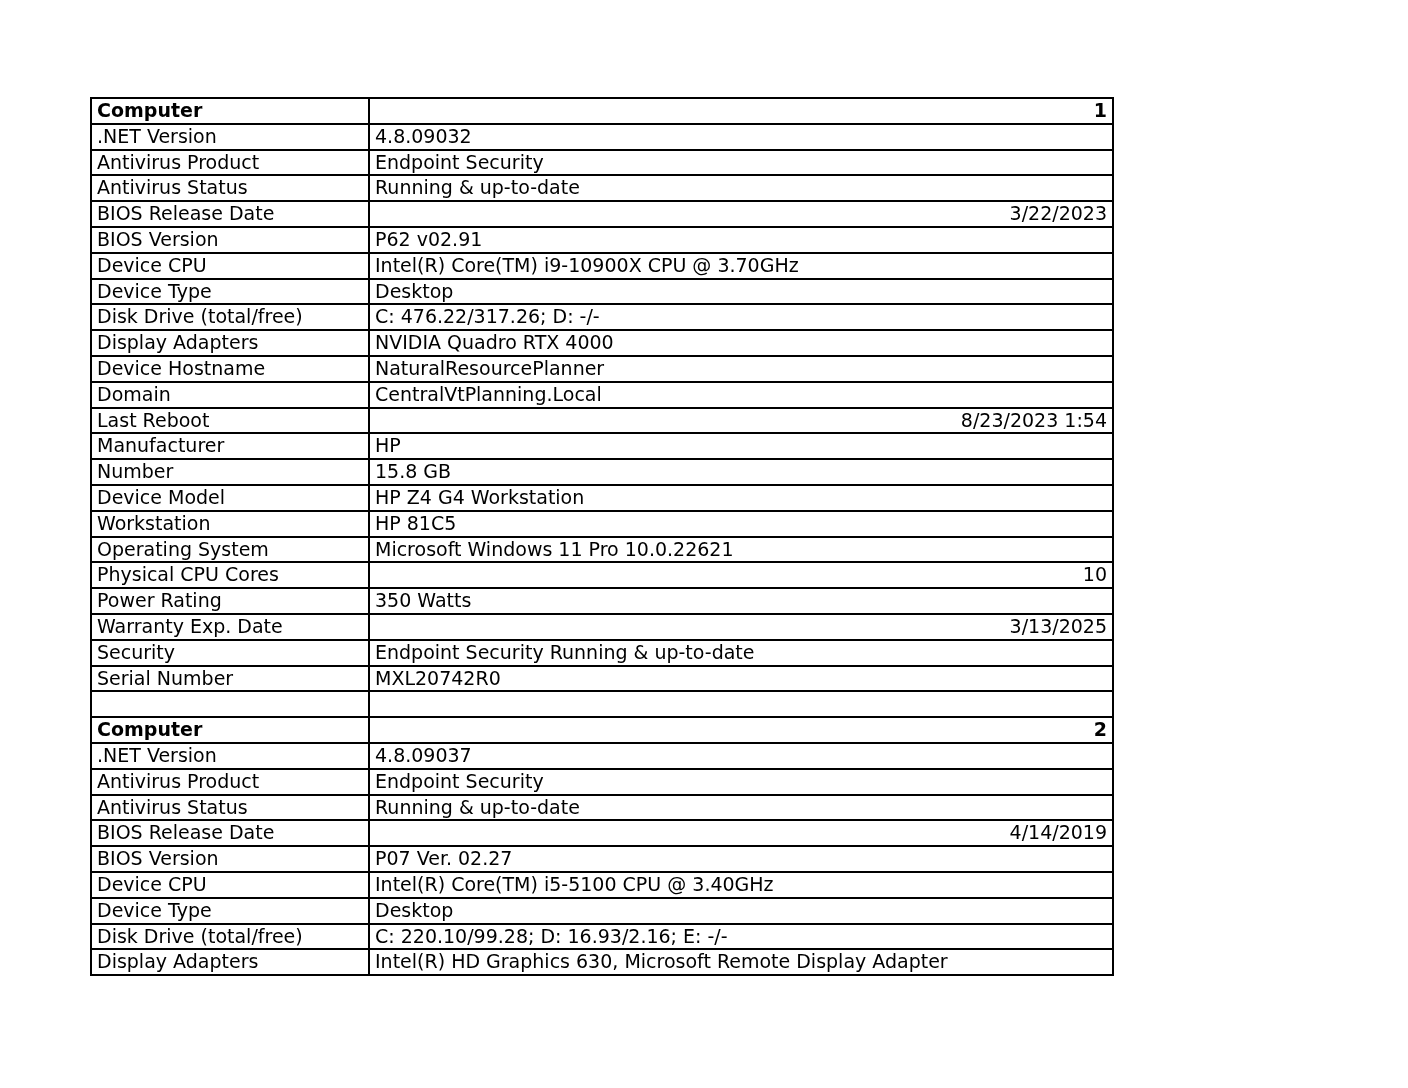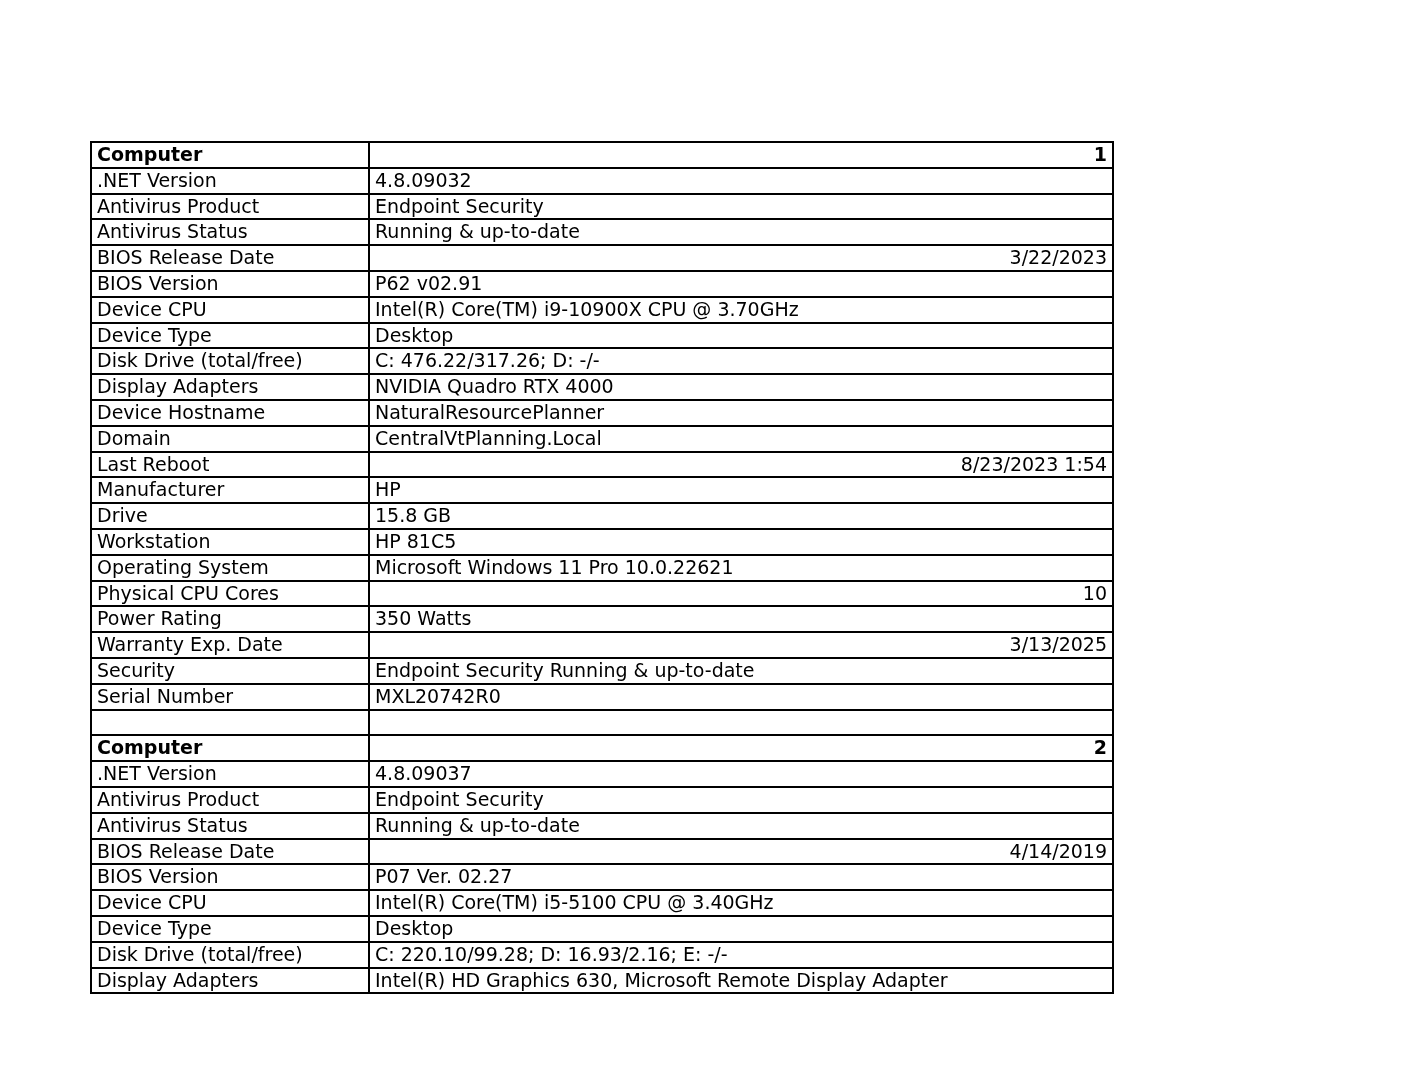"Computer" table.inv { margin-top: 44px -> none }
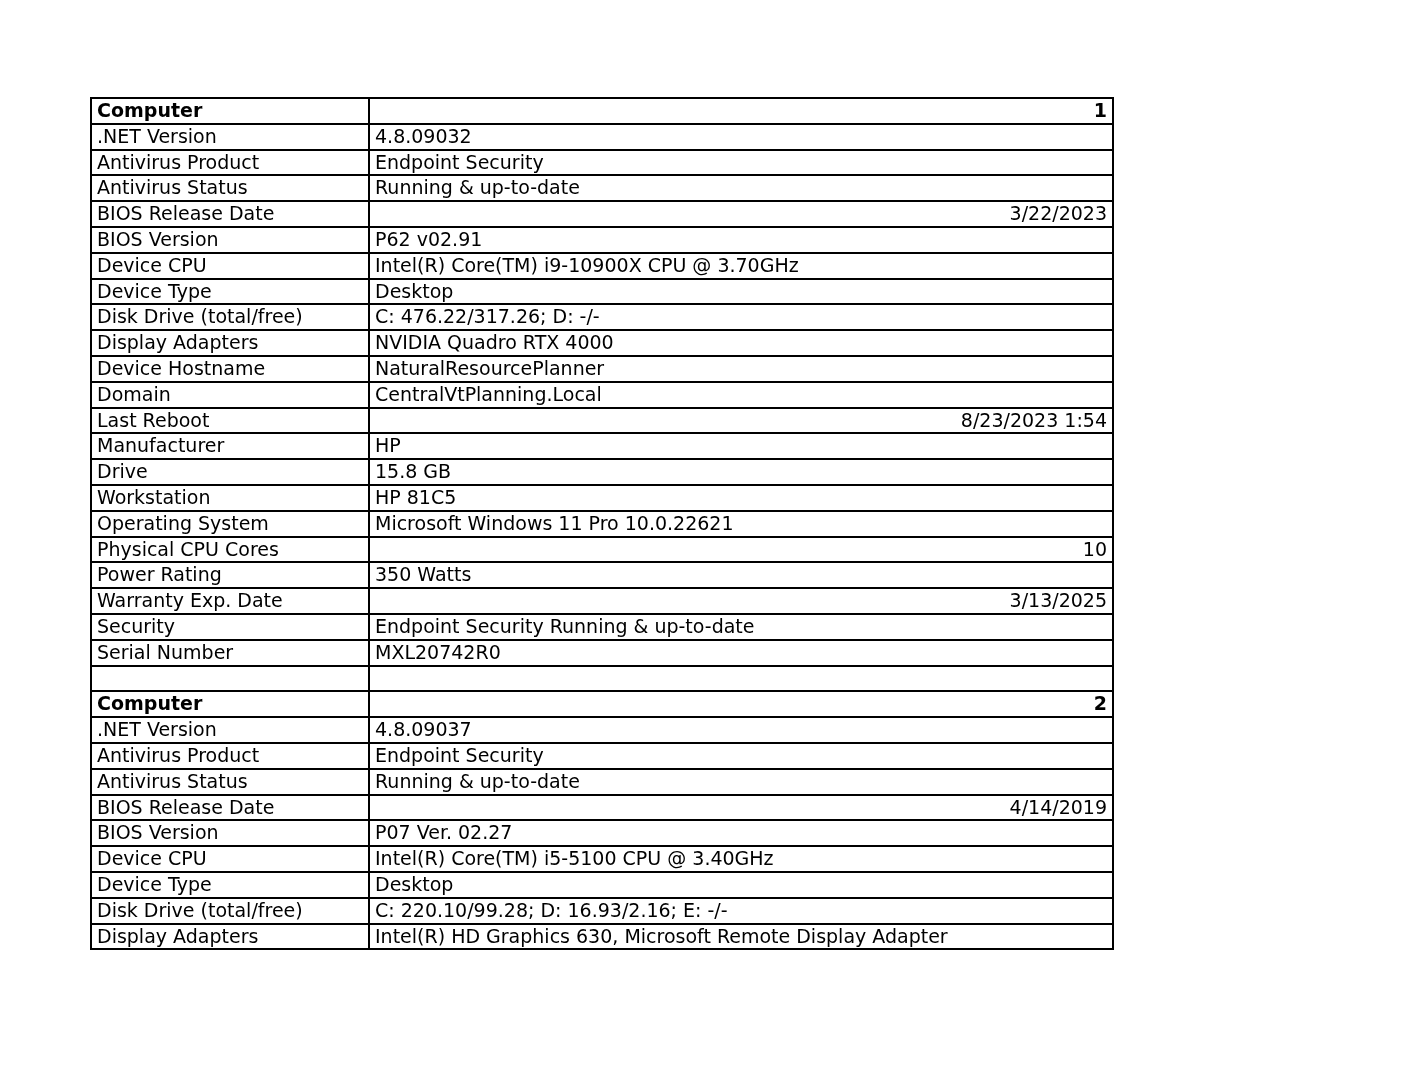"Drive" td { text: Drive -> Number }
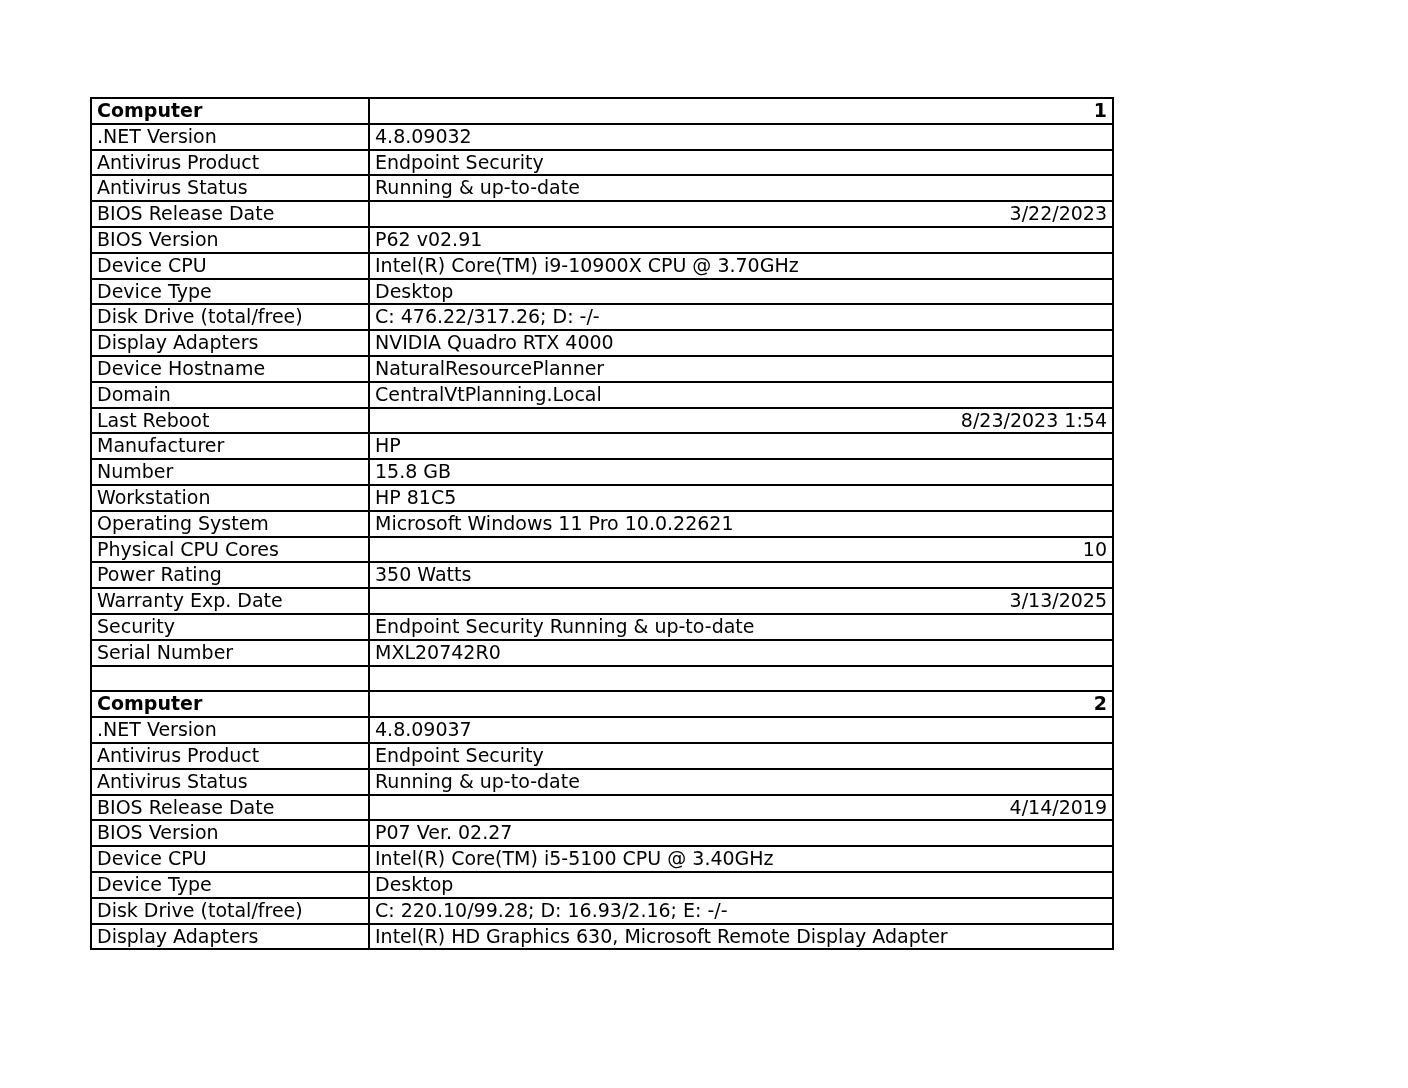"Device Model" tr { html: none -> <tr> <td>Device Model</td> <td>HP Z4 G4 Workstation</td> </tr> }
